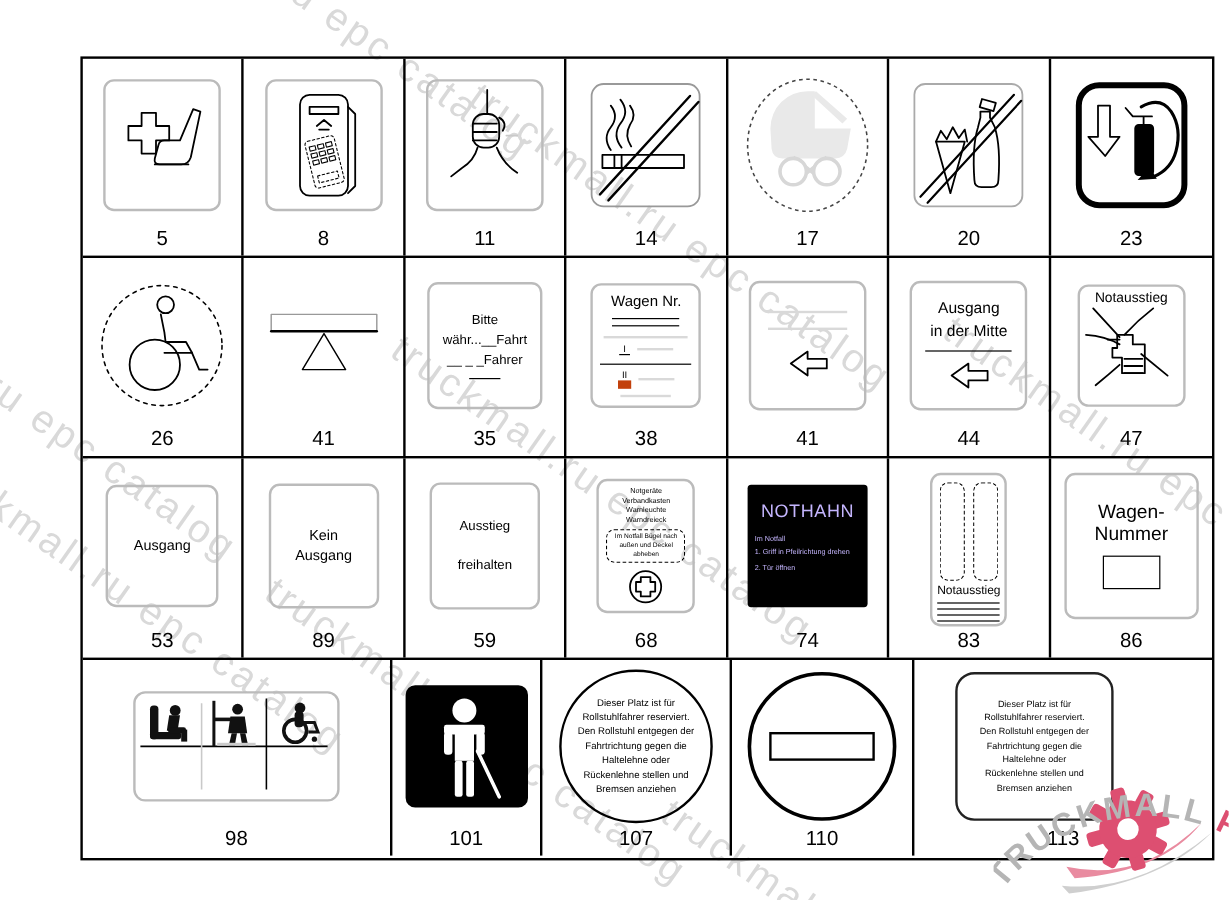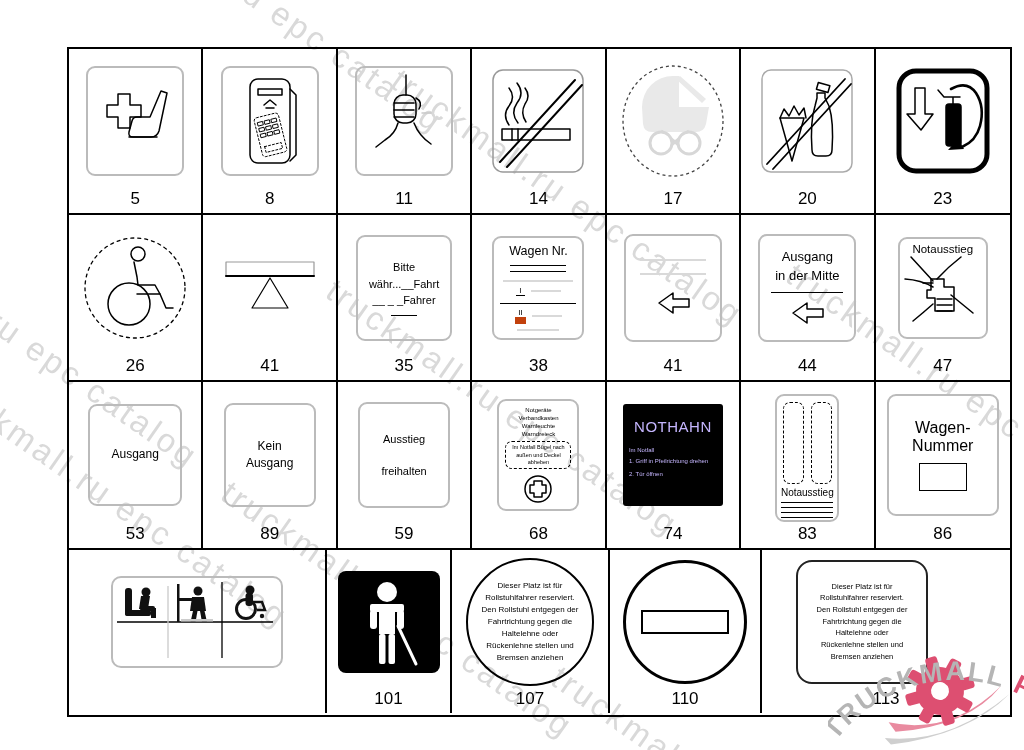"98" div.num { html: none -> <div>98</div> }
